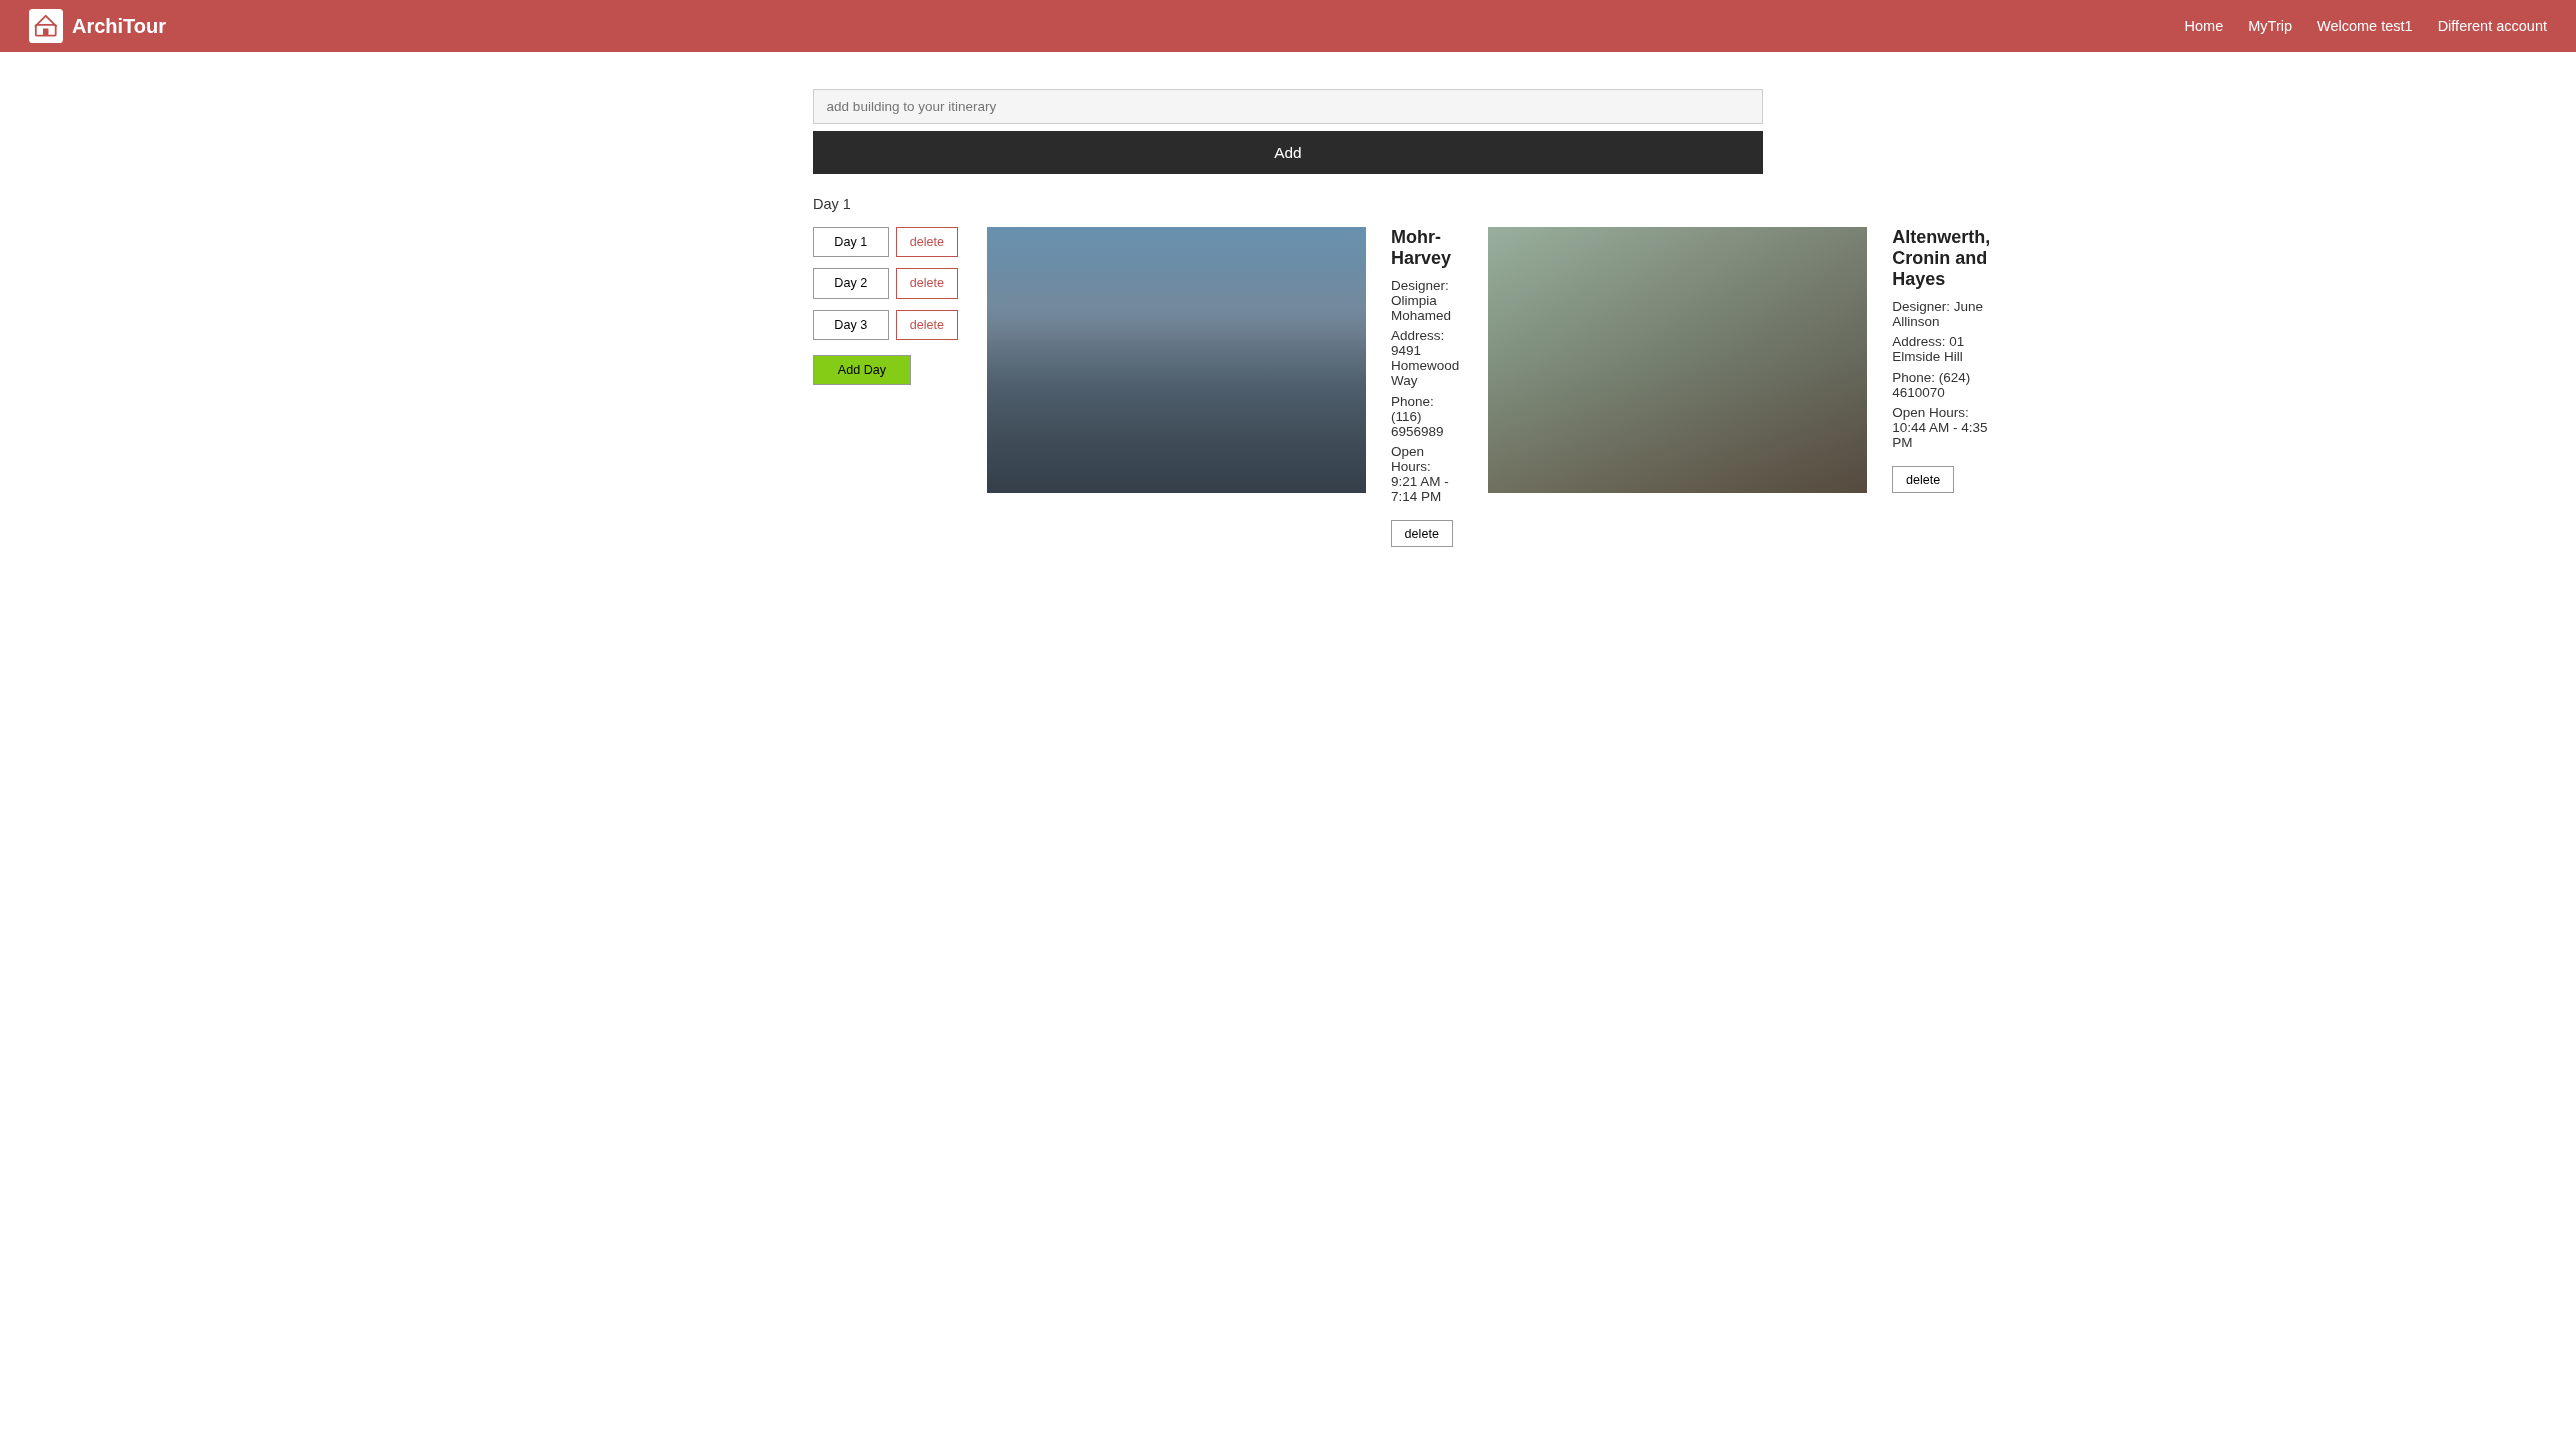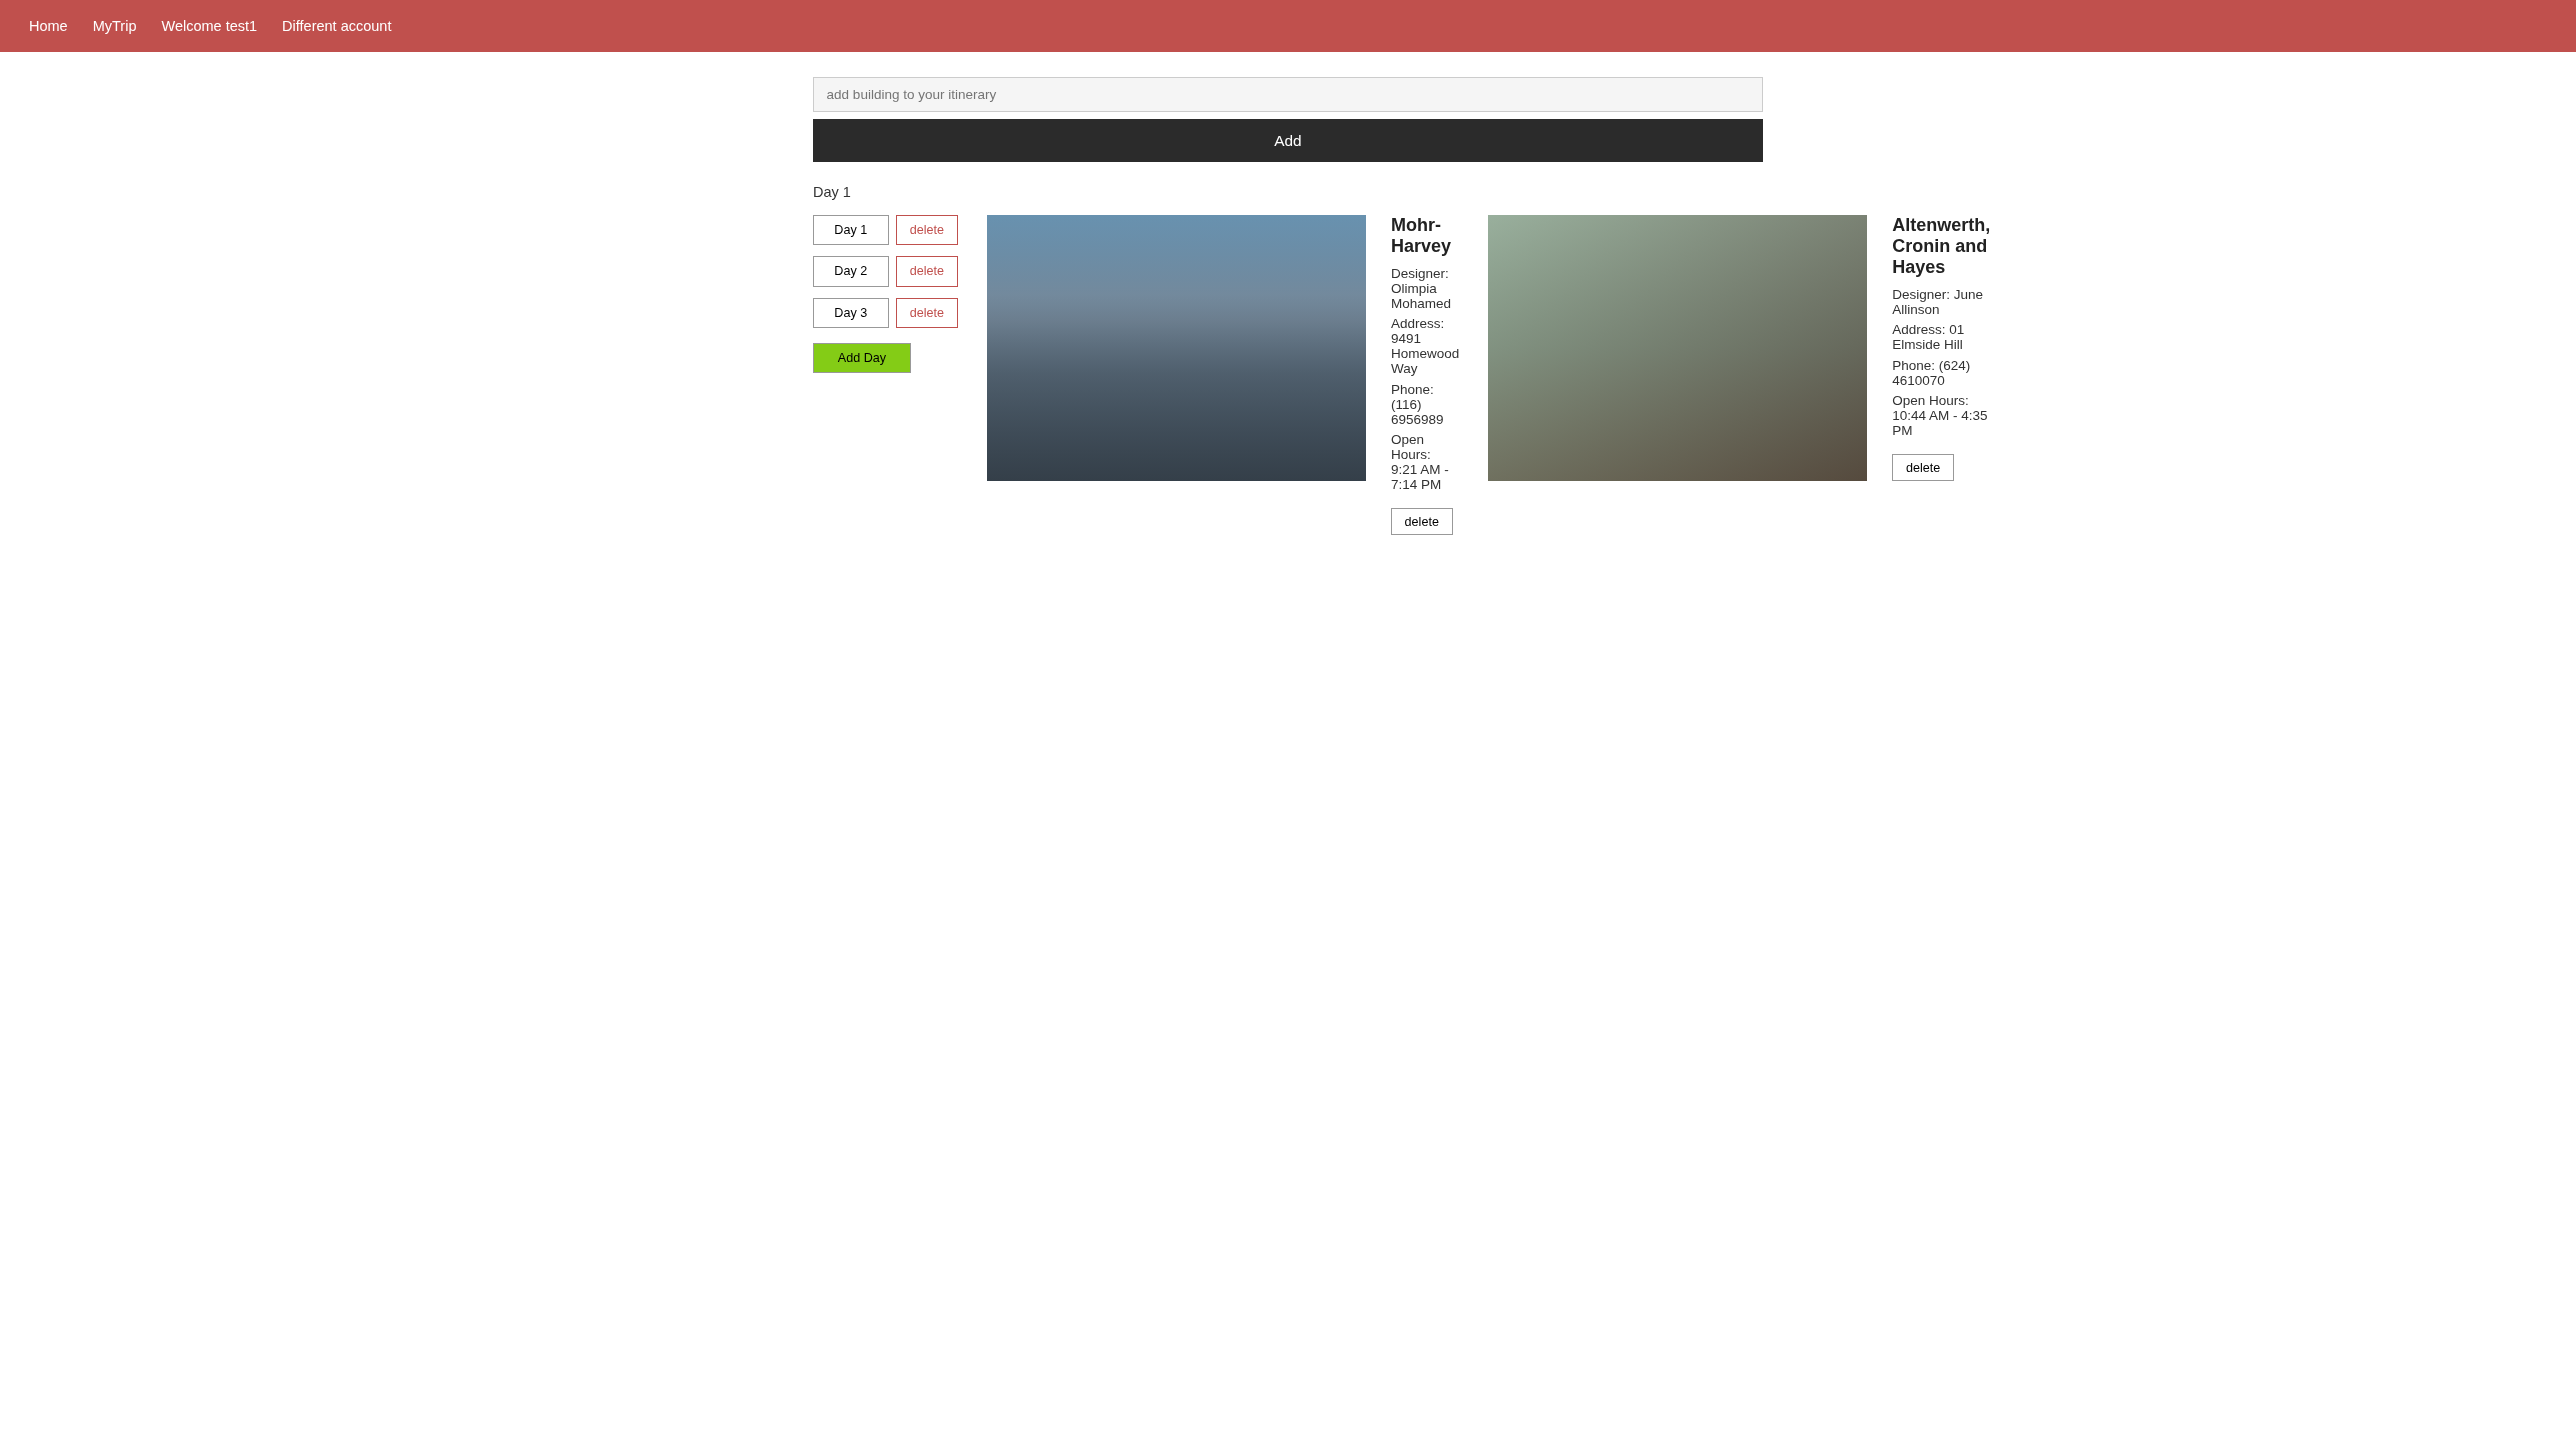"ArchiTour" div.nav-logo { html: none -> <div> <div> <svg> <rect></rect> <polyline></polyline> <rect></rect> </svg> </div> <span>ArchiTour</span> </div> }
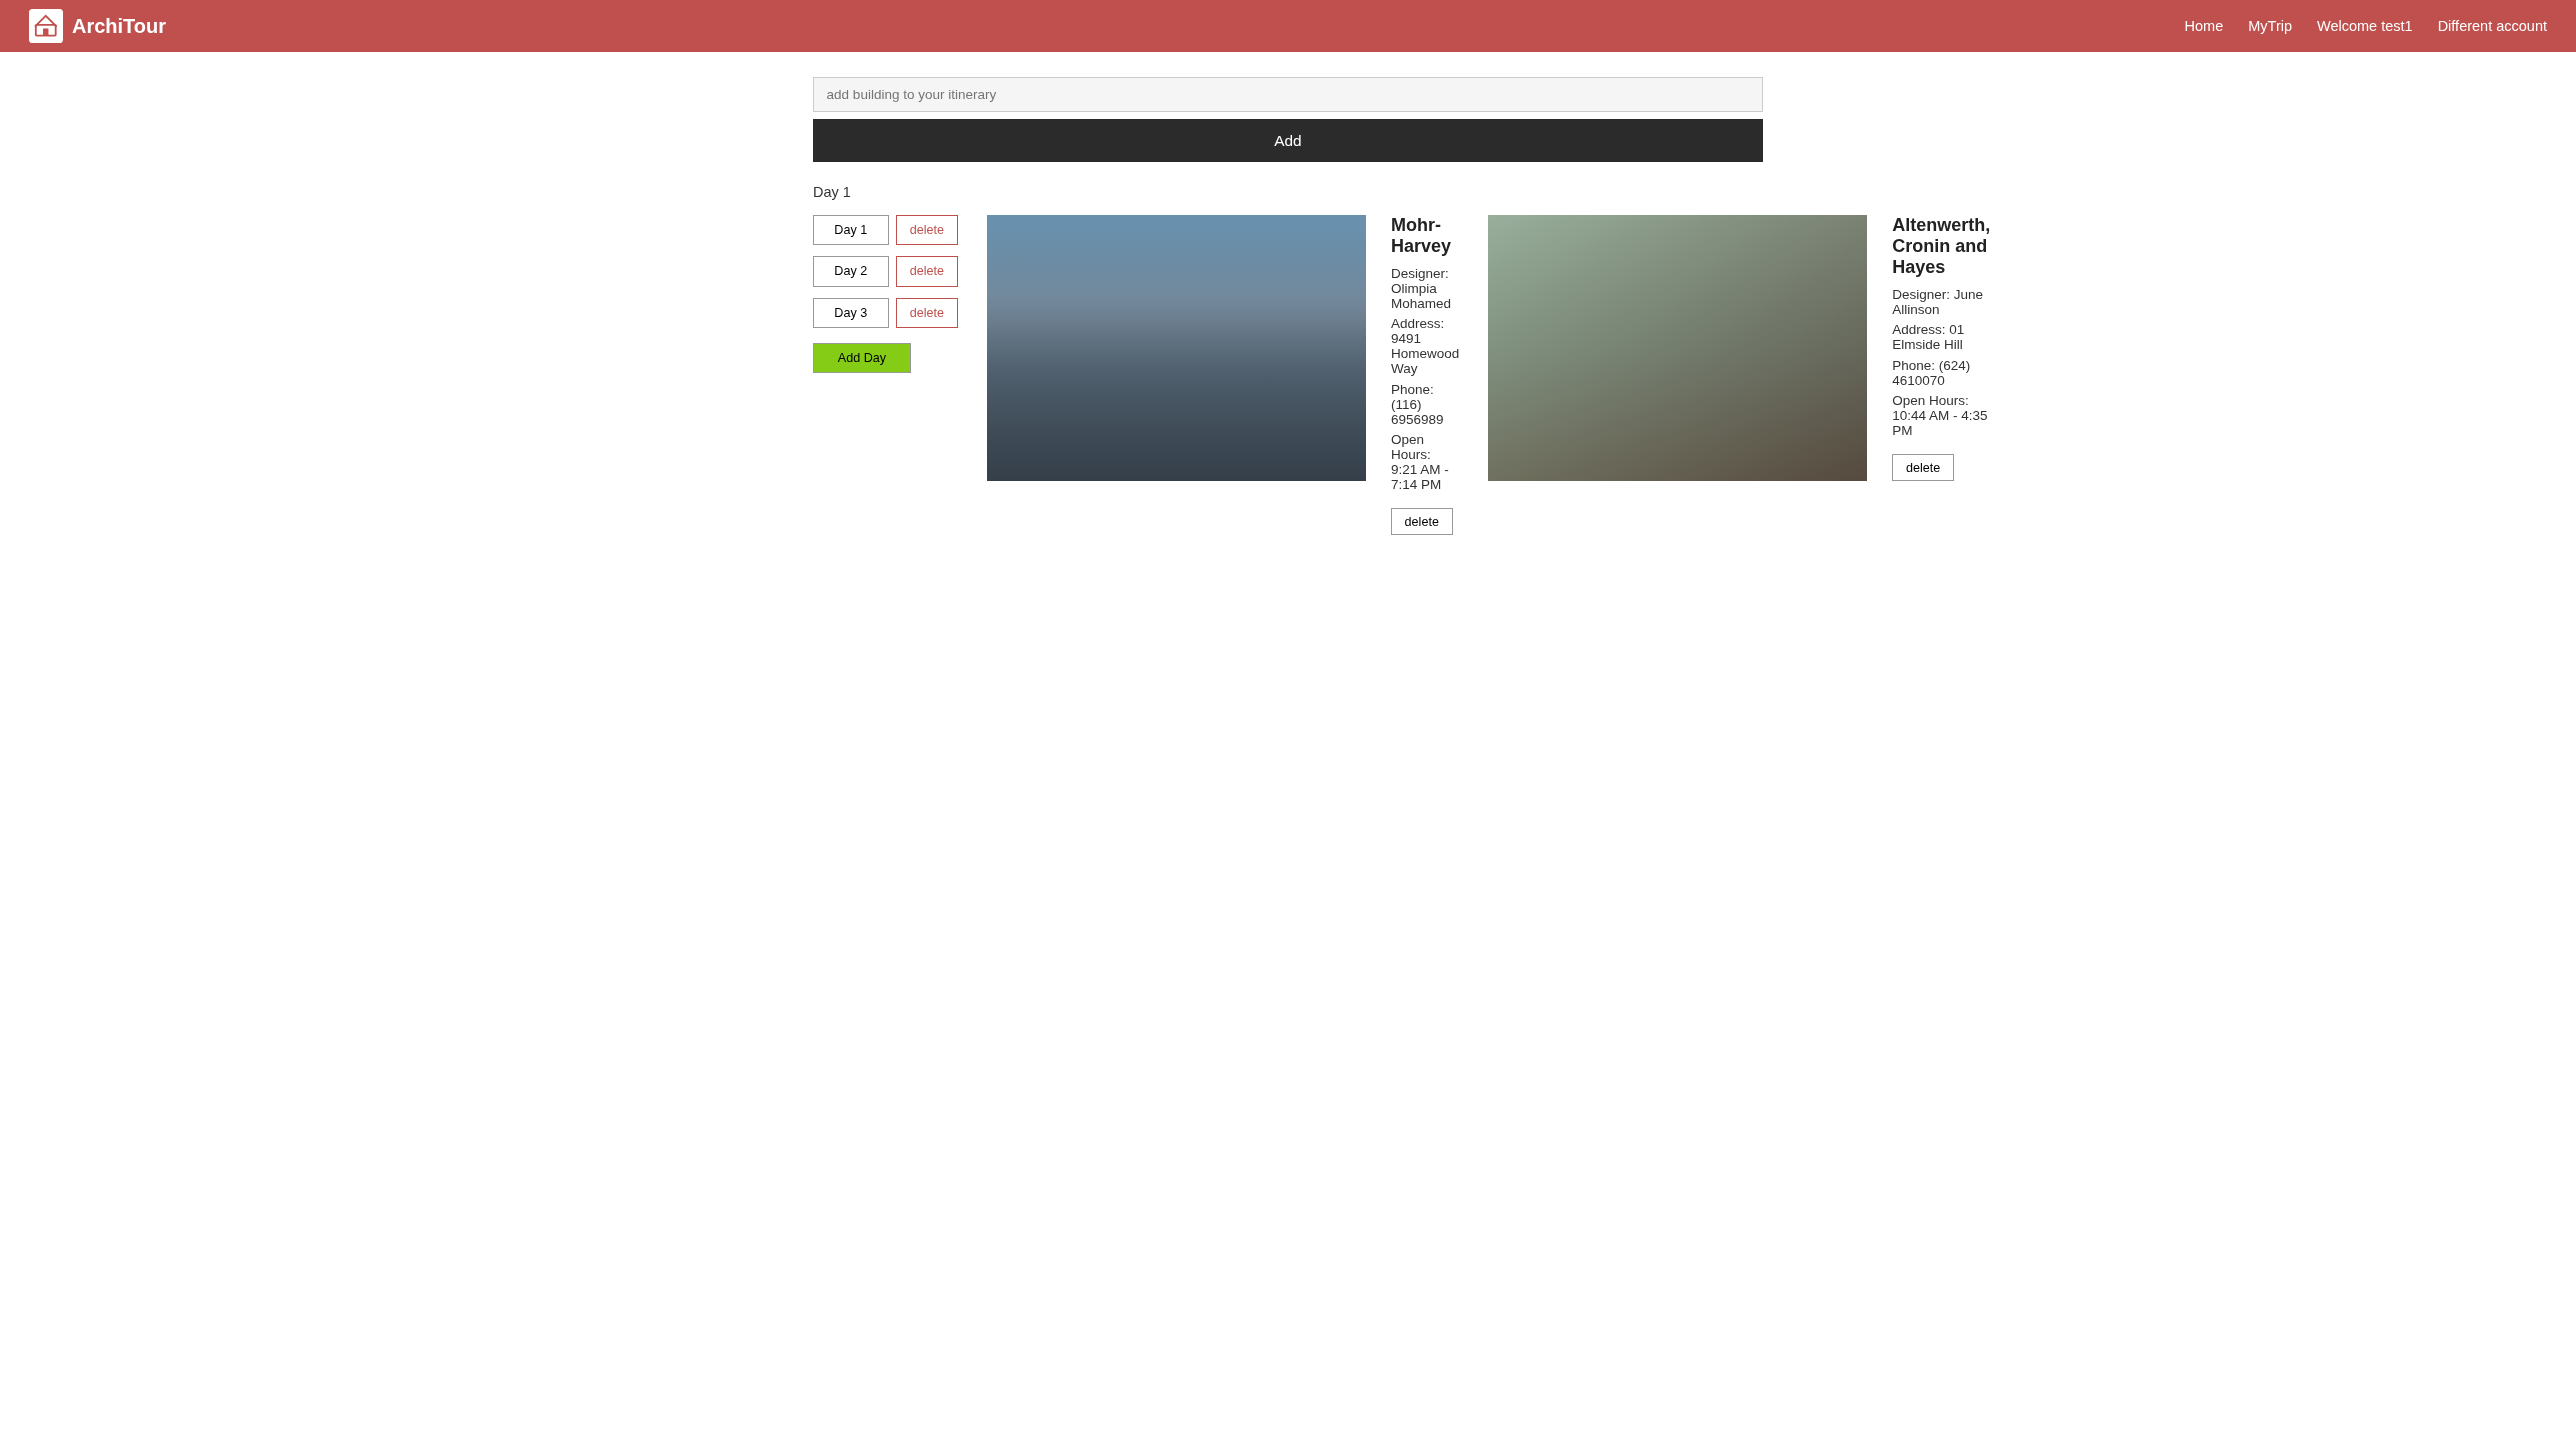"add building to your itinerary" .main-content { margin: 0 auto -> 12px auto }
